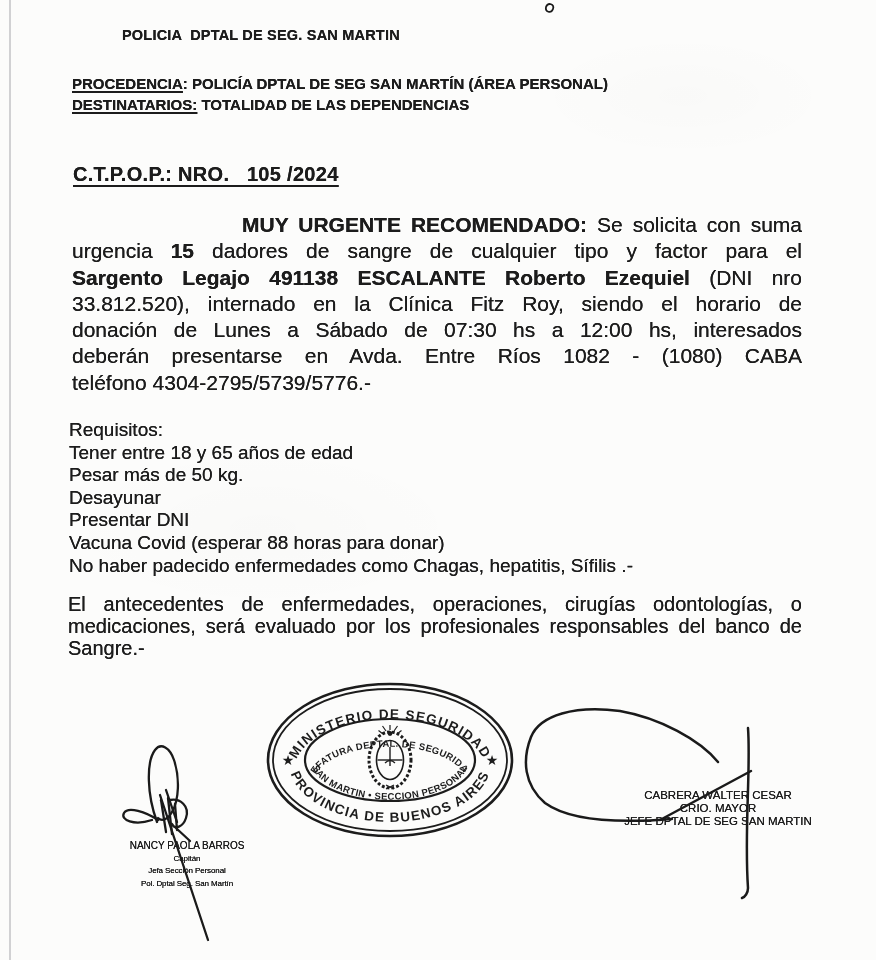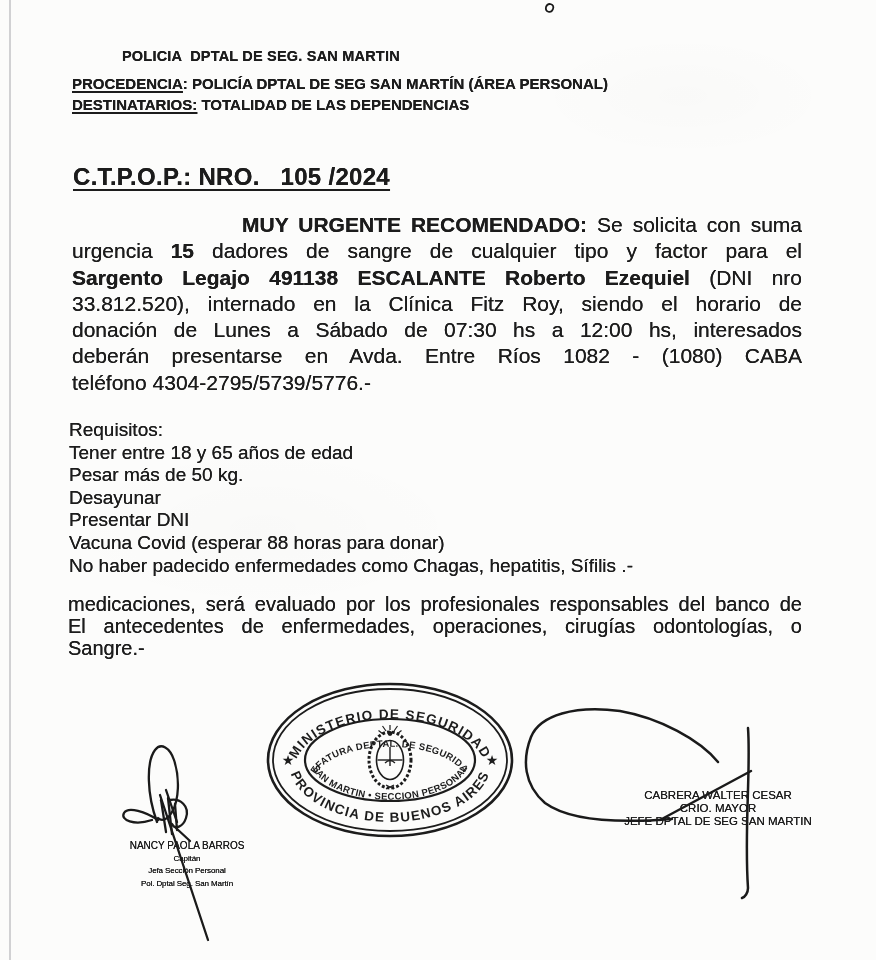"POLICIA DPTAL DE SEG. SAN" .header { top: 48px -> 27px }
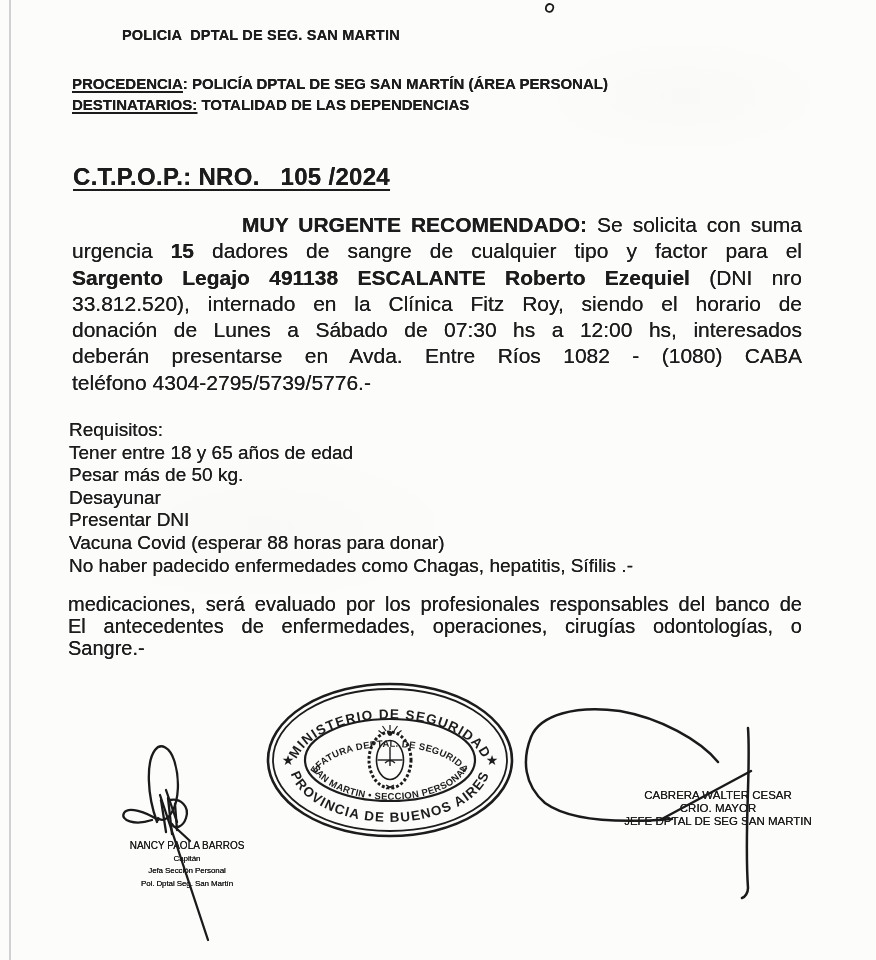"C.T.P.O.P.: NRO. 105 /2024" .ref { font-size: 24px -> 20px }
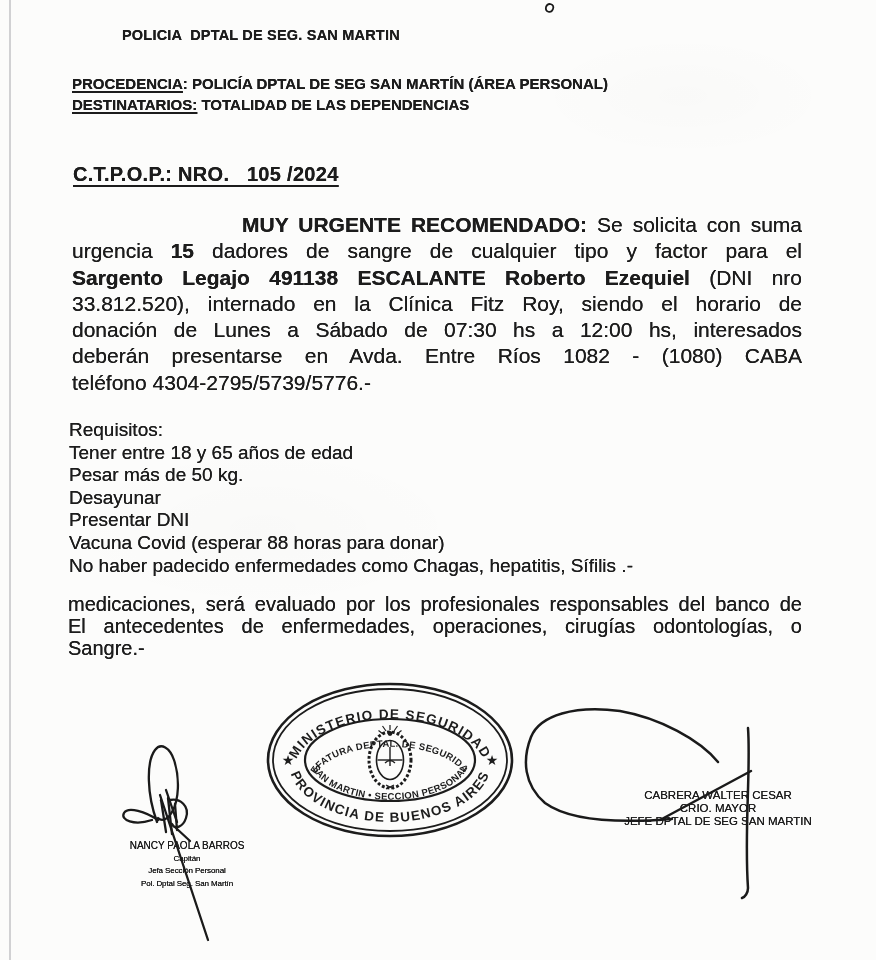"medicaciones, será evaluado por los" div.jline { order: before "El antecedentes de enfermedades," -> after "El antecedentes de enfermedades," }
